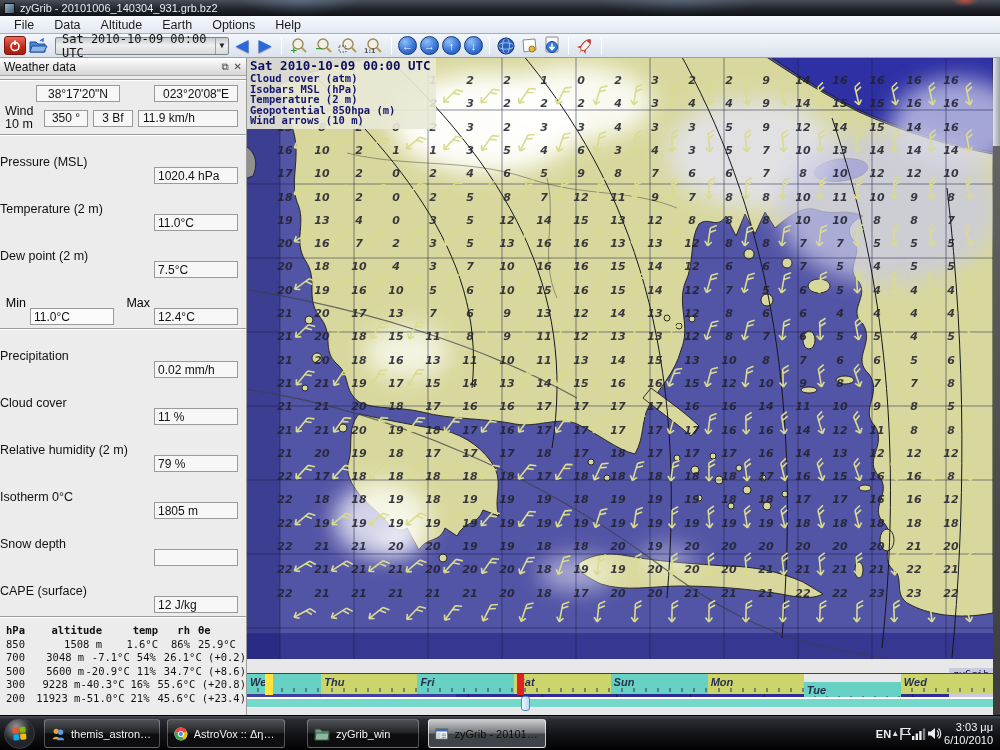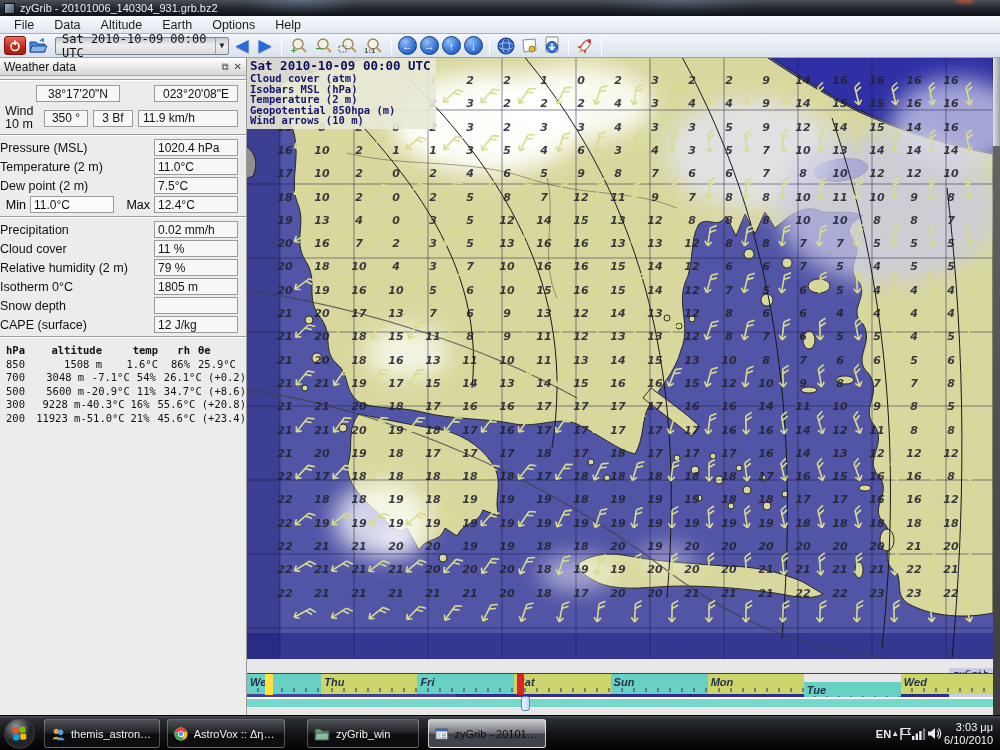"1020.4 hPa" .pvalue { margin-top: none -> 28px }
